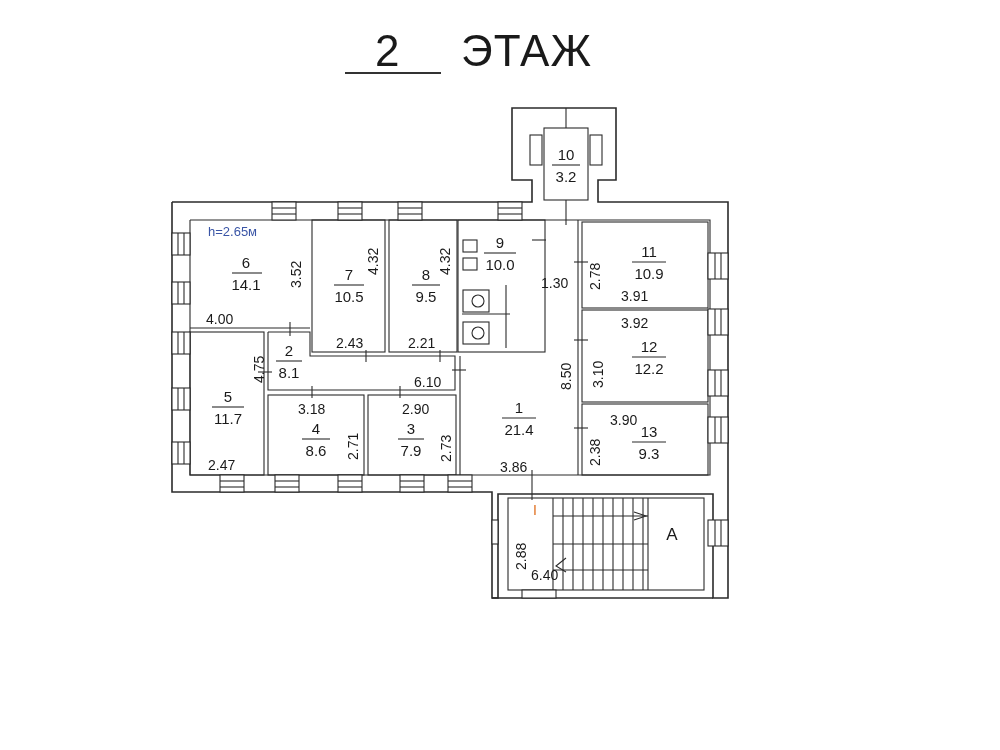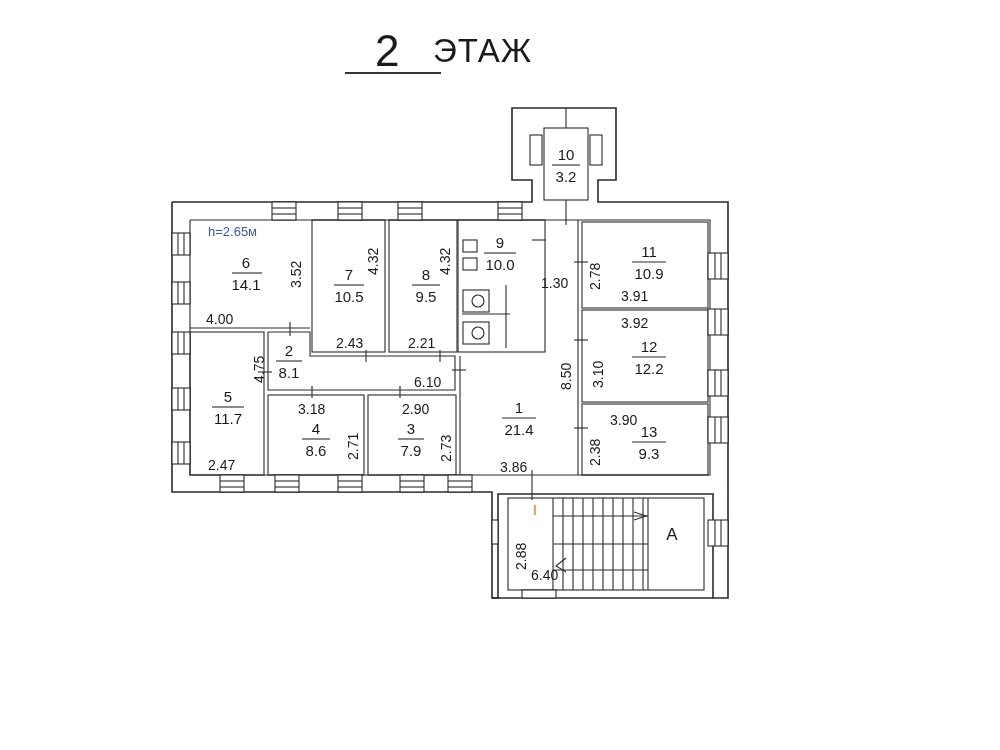"ЭТАЖ" #title .word { font-size: 33px -> 44px; left: 88px -> 116px }
